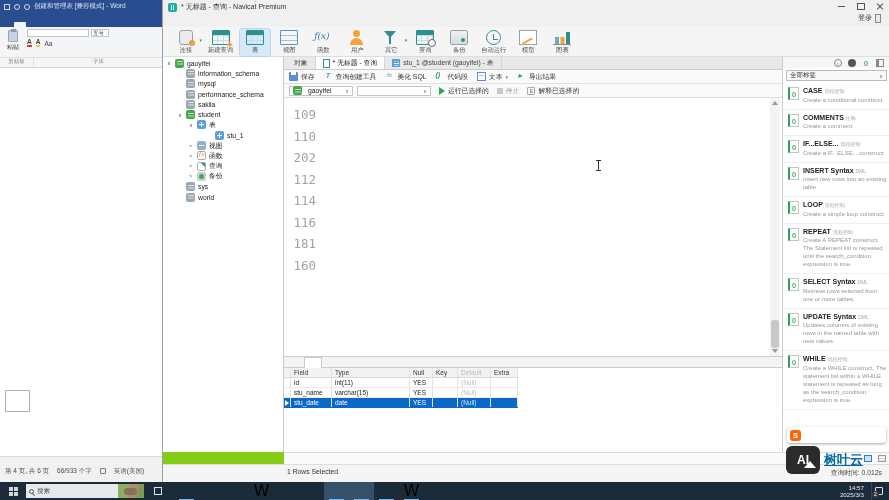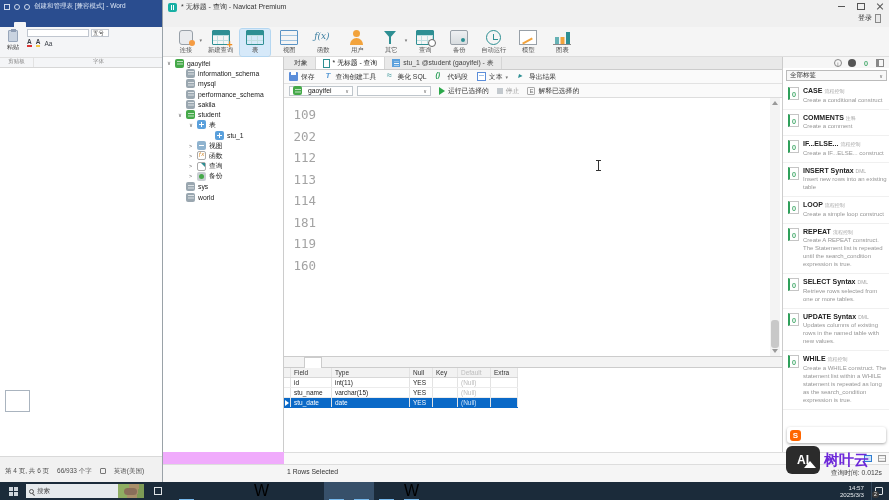"109" #nv { background: #f0abfc -> #84cc16 }
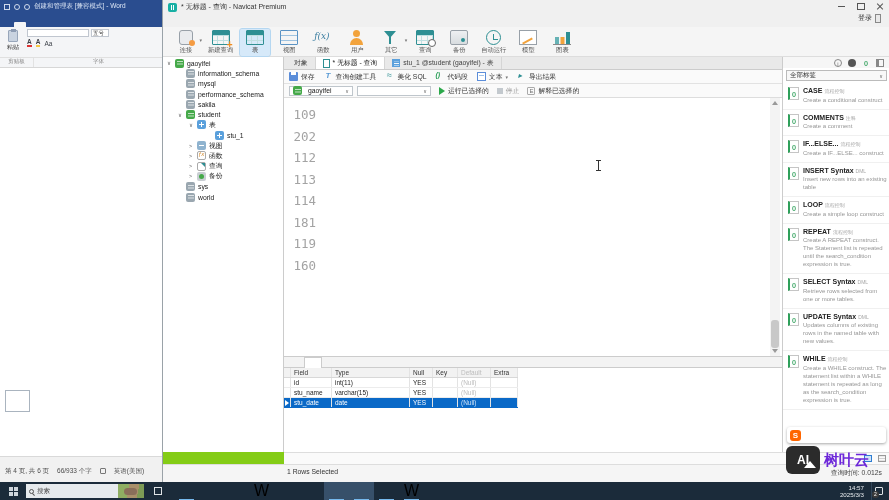"110" div.eline { html: none -> <div> <span>110</span> <span><span></span></span> </div> }
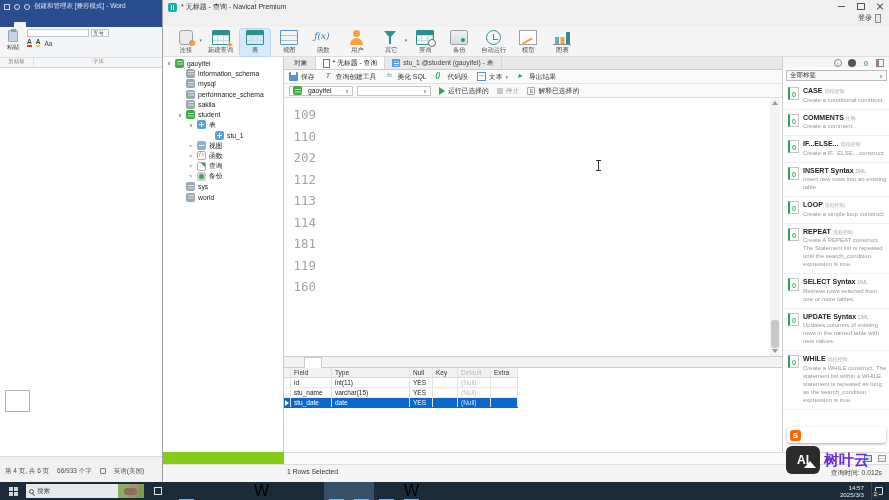"113" div.eline { html: <div> <span>113</span> <span></span> </div> -> none }
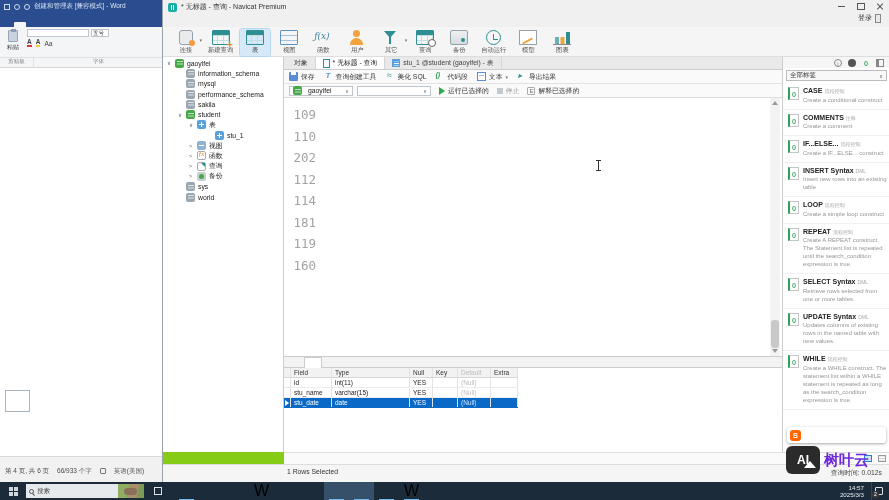"116" div.eline { html: none -> <div> <span>116</span> <span><span></span><span></span></span> </div> }
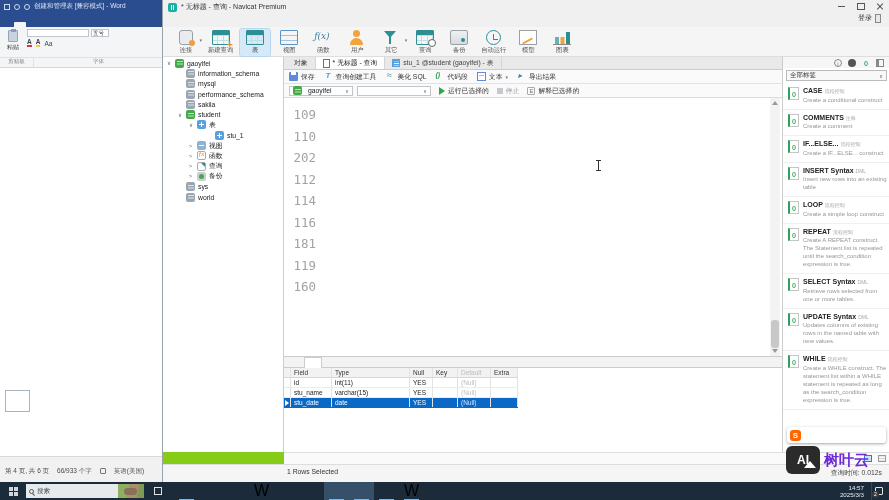"119" div.eline { html: <div> <span>119</span> <span></span> </div> -> none }
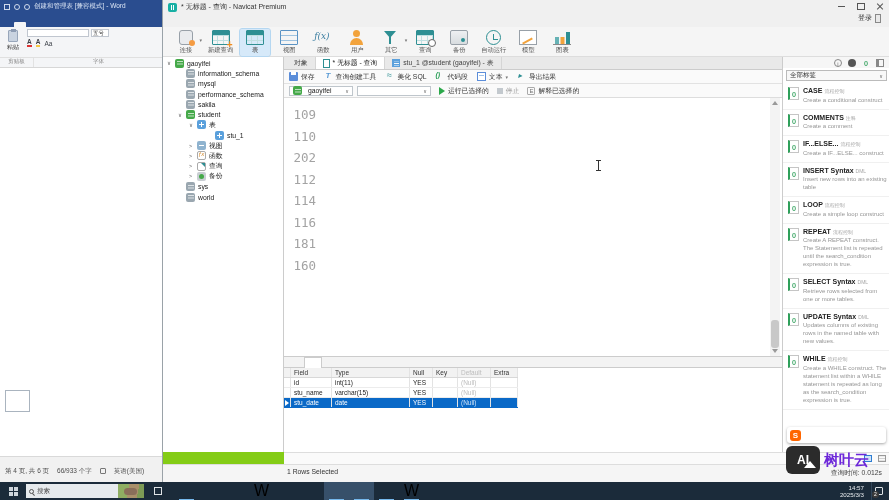"树叶云" .wm-text { color: #6d28d9 -> #0369a1; font-size: 15px -> 13px; text-decoration: none -> underline }
